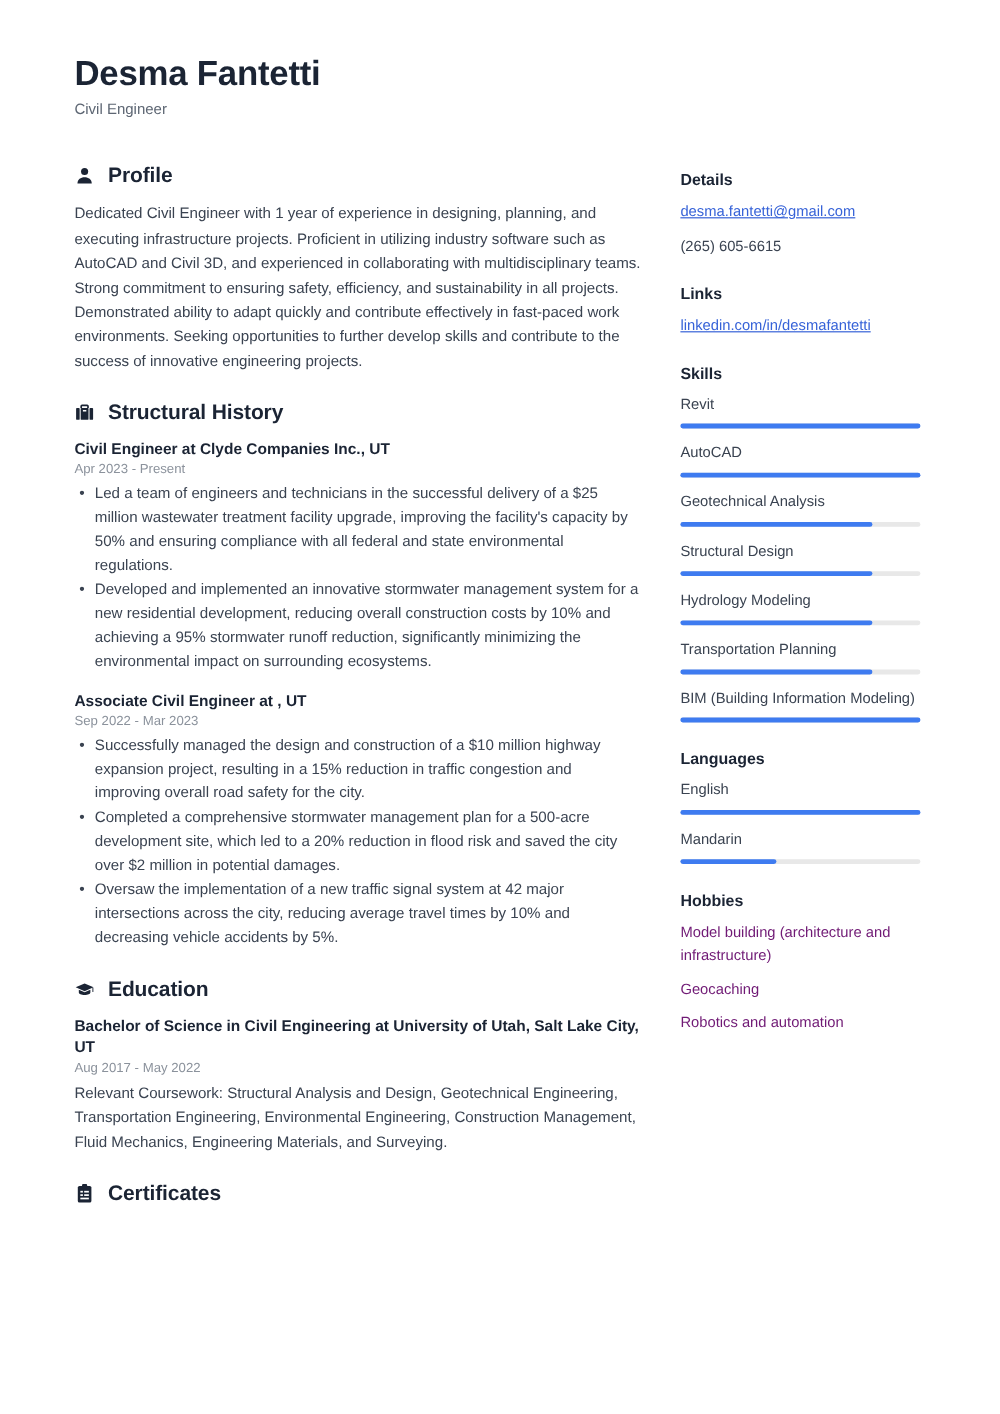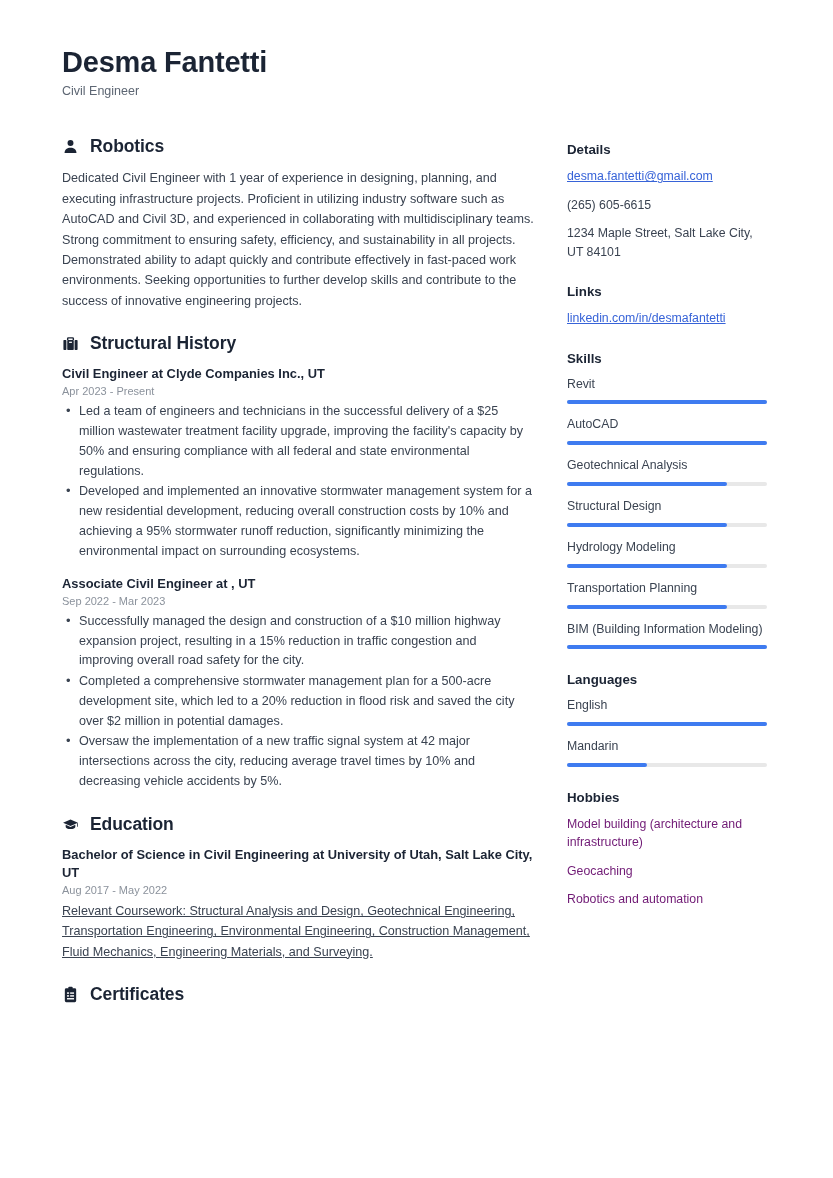"Robotics" span.section-title { text: Robotics -> Profile }
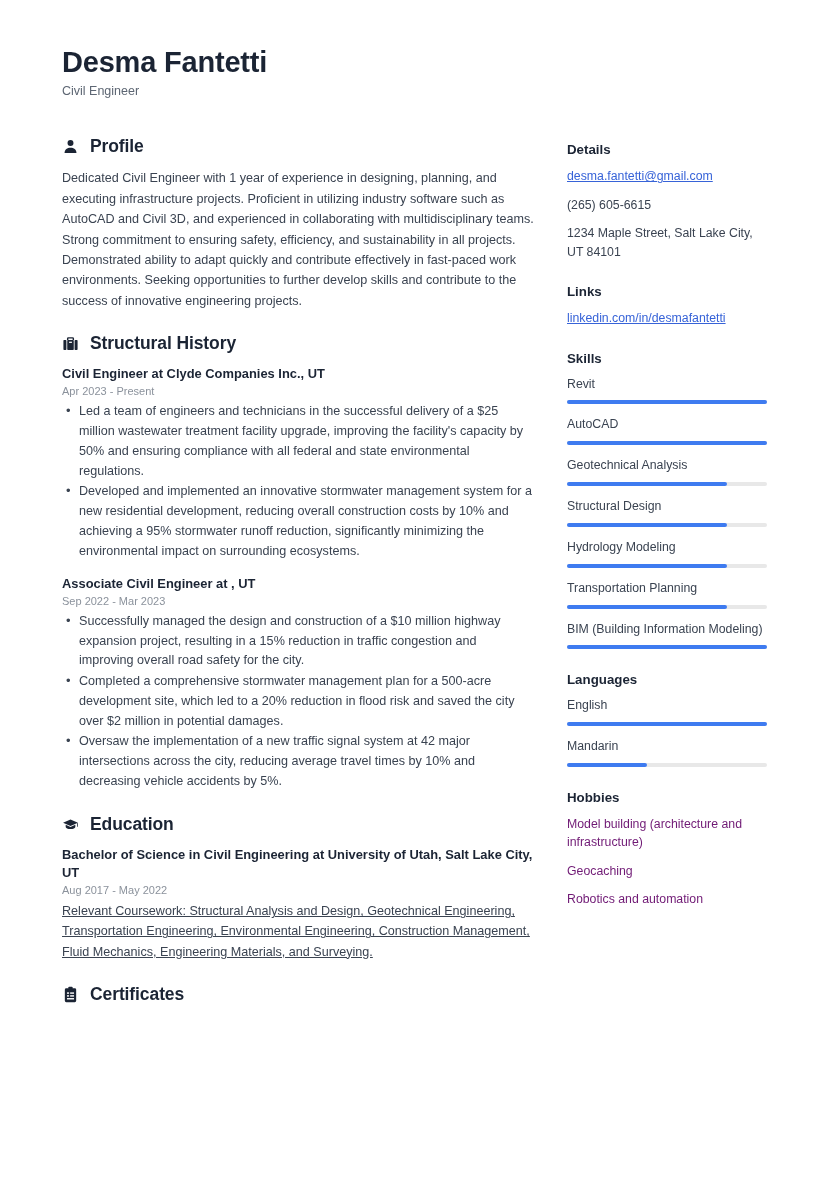"1234 Maple Street, Salt Lake" div.side-text { html: <div>1234 Maple Street, Salt Lake City, UT 84101</div> -> none }
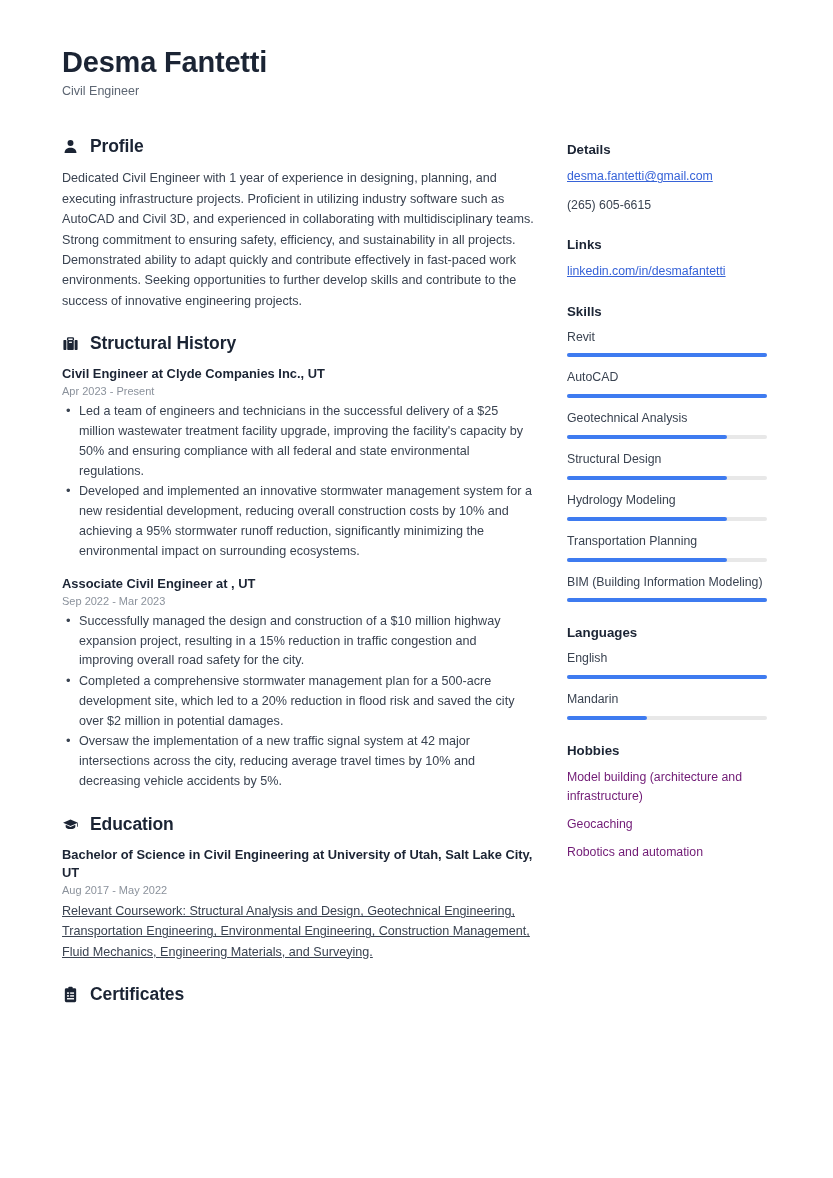"Relevant Coursework: Structural Analysis" .entry-desc { text-decoration: underline -> none }
